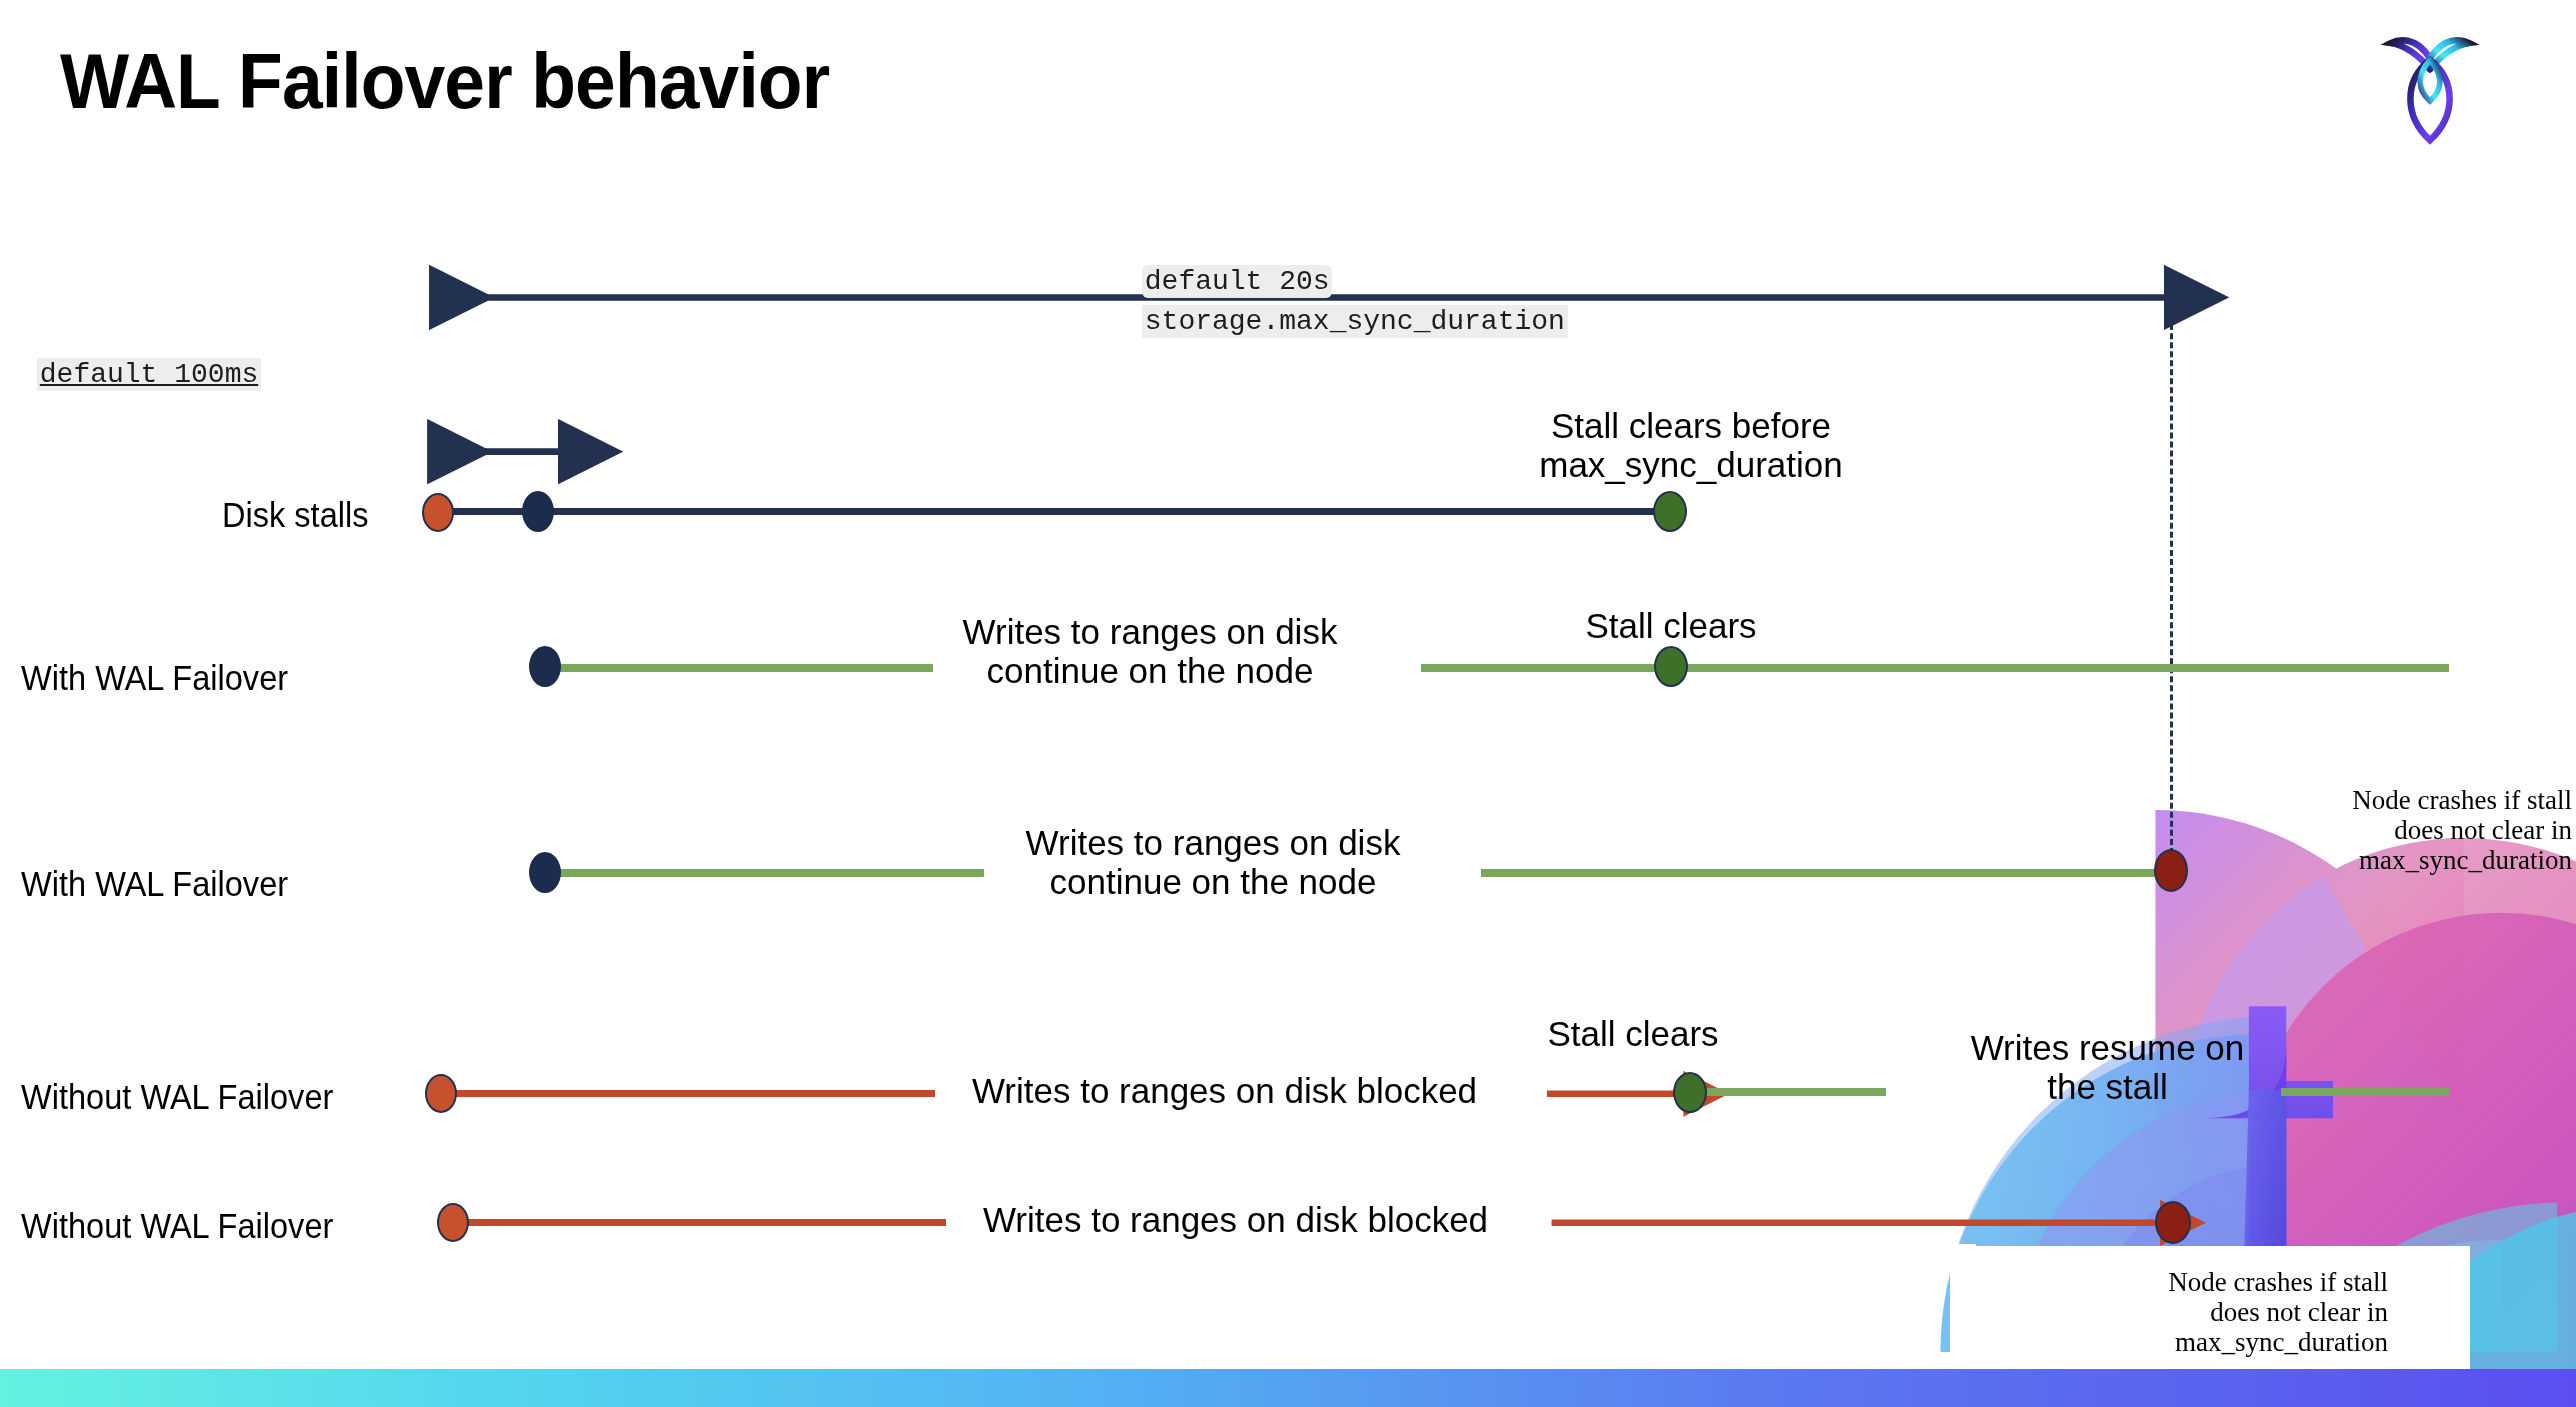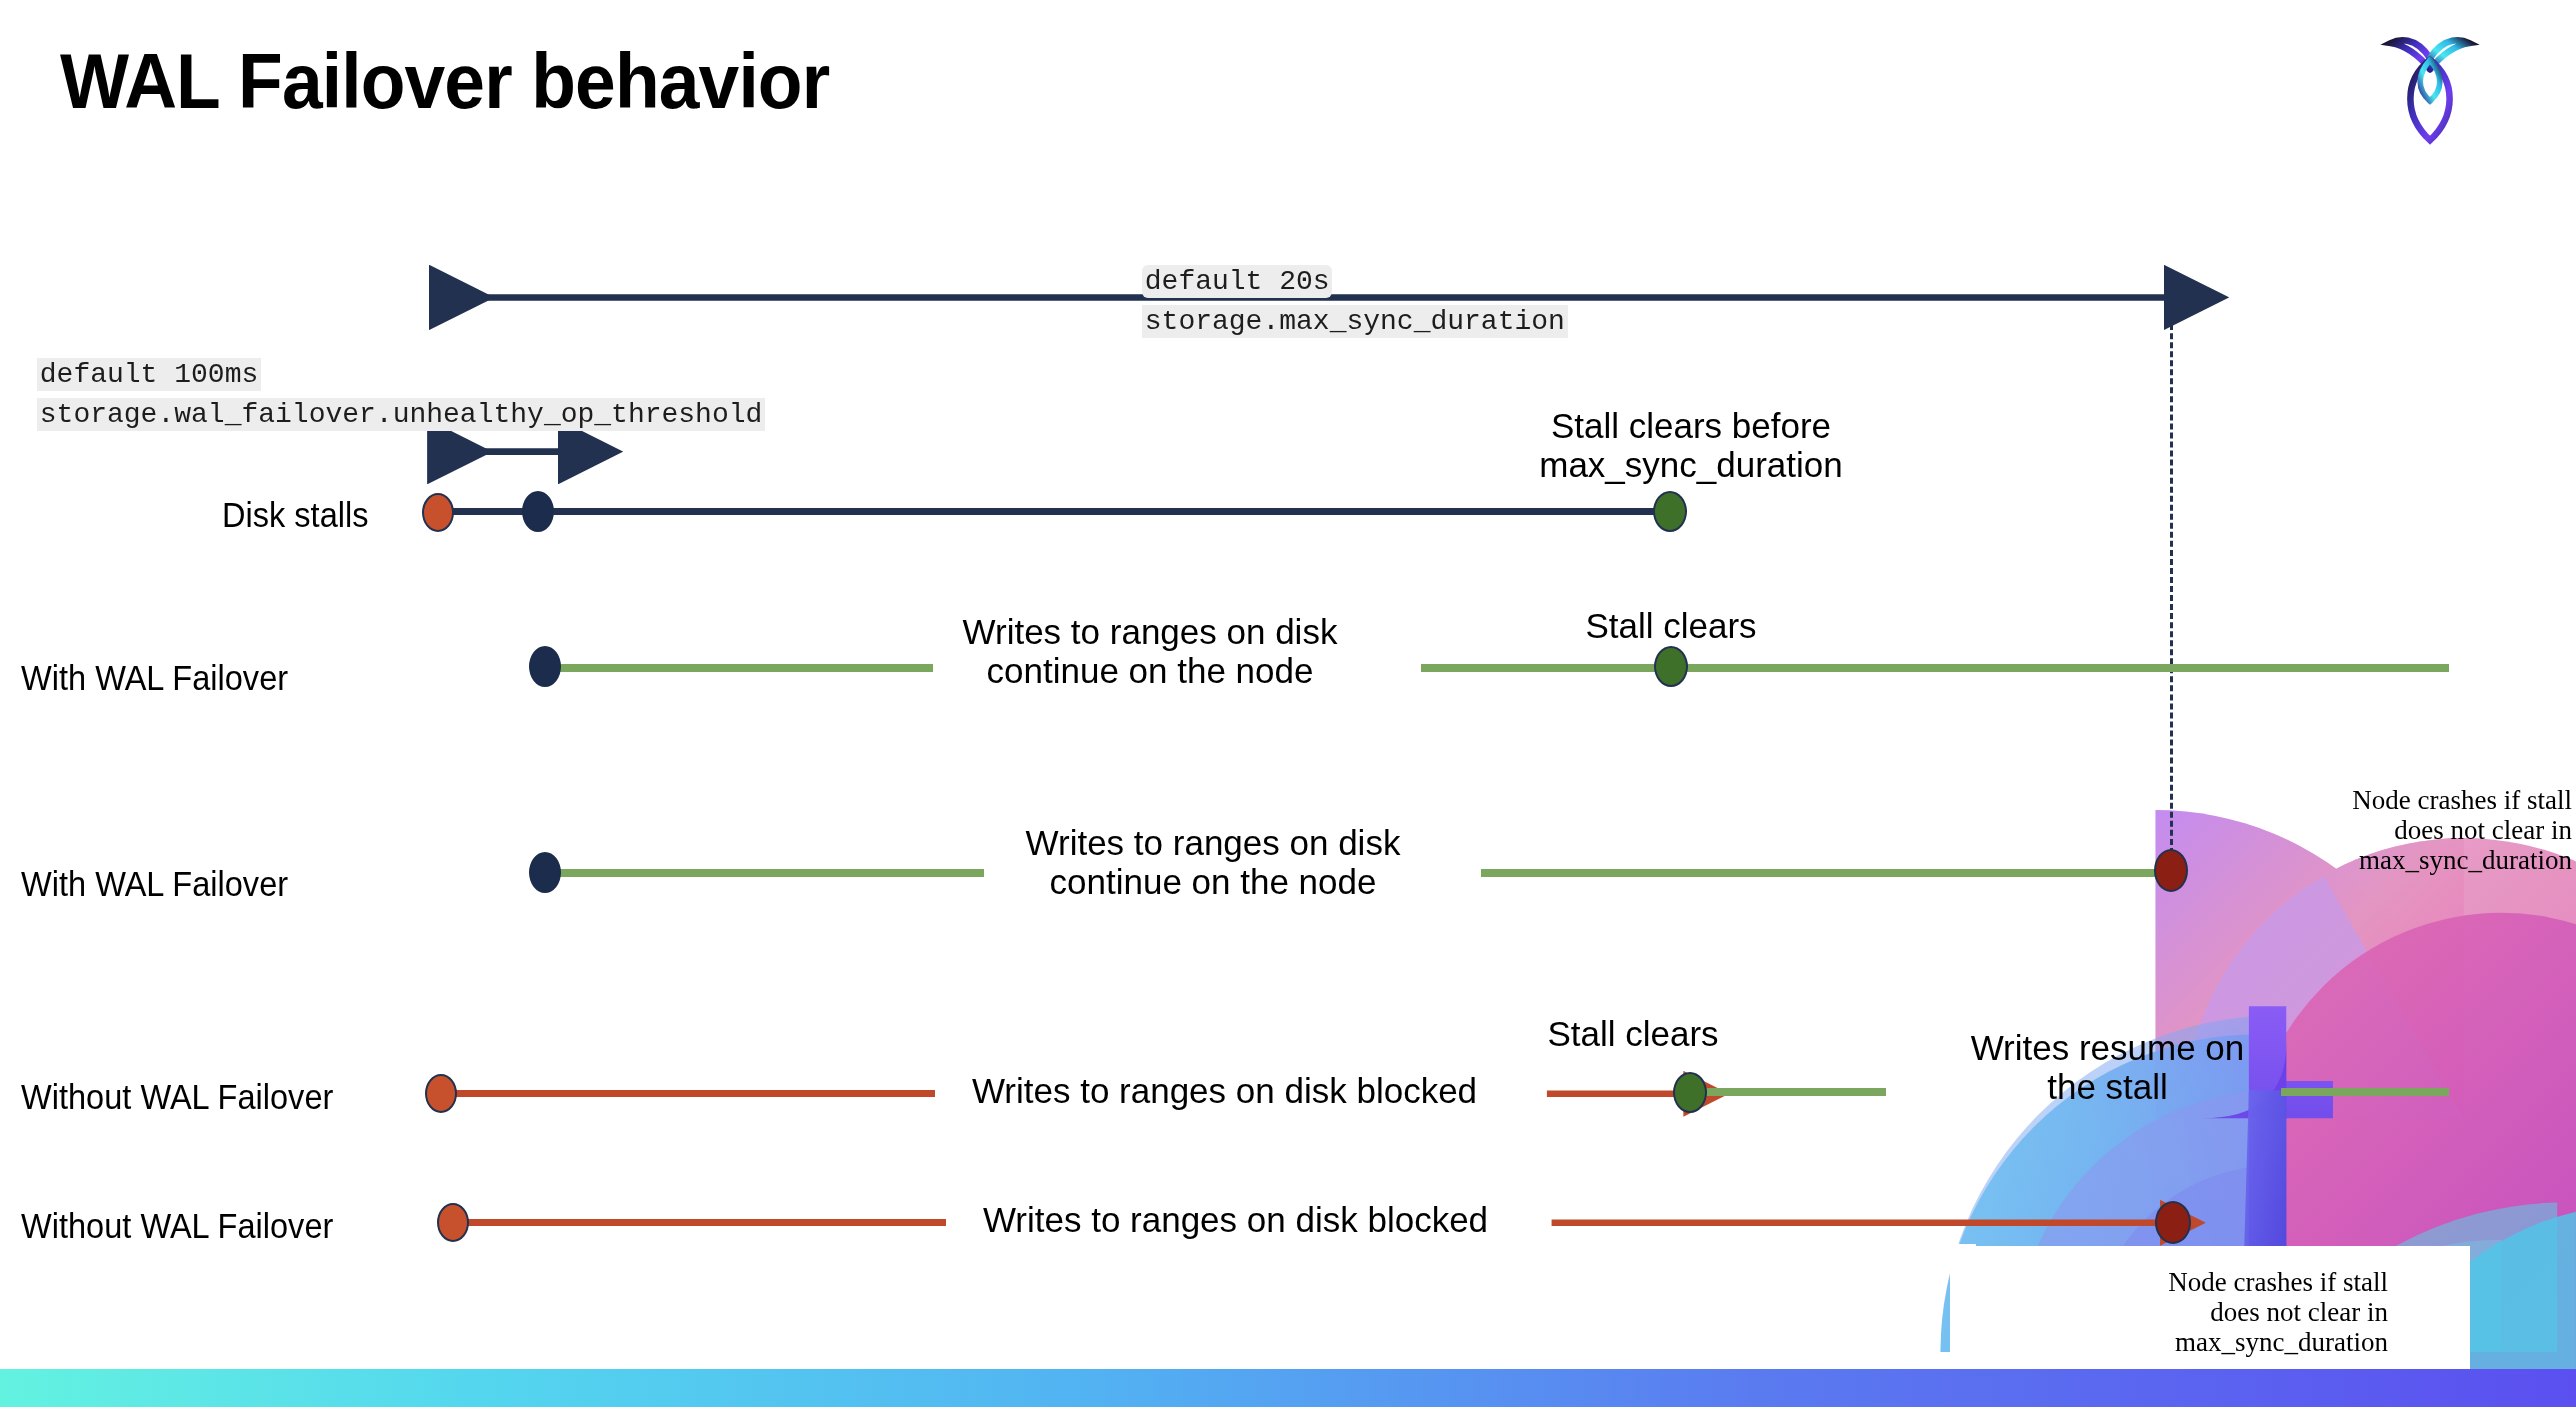"default 100ms" div.code { text-decoration: none -> underline }
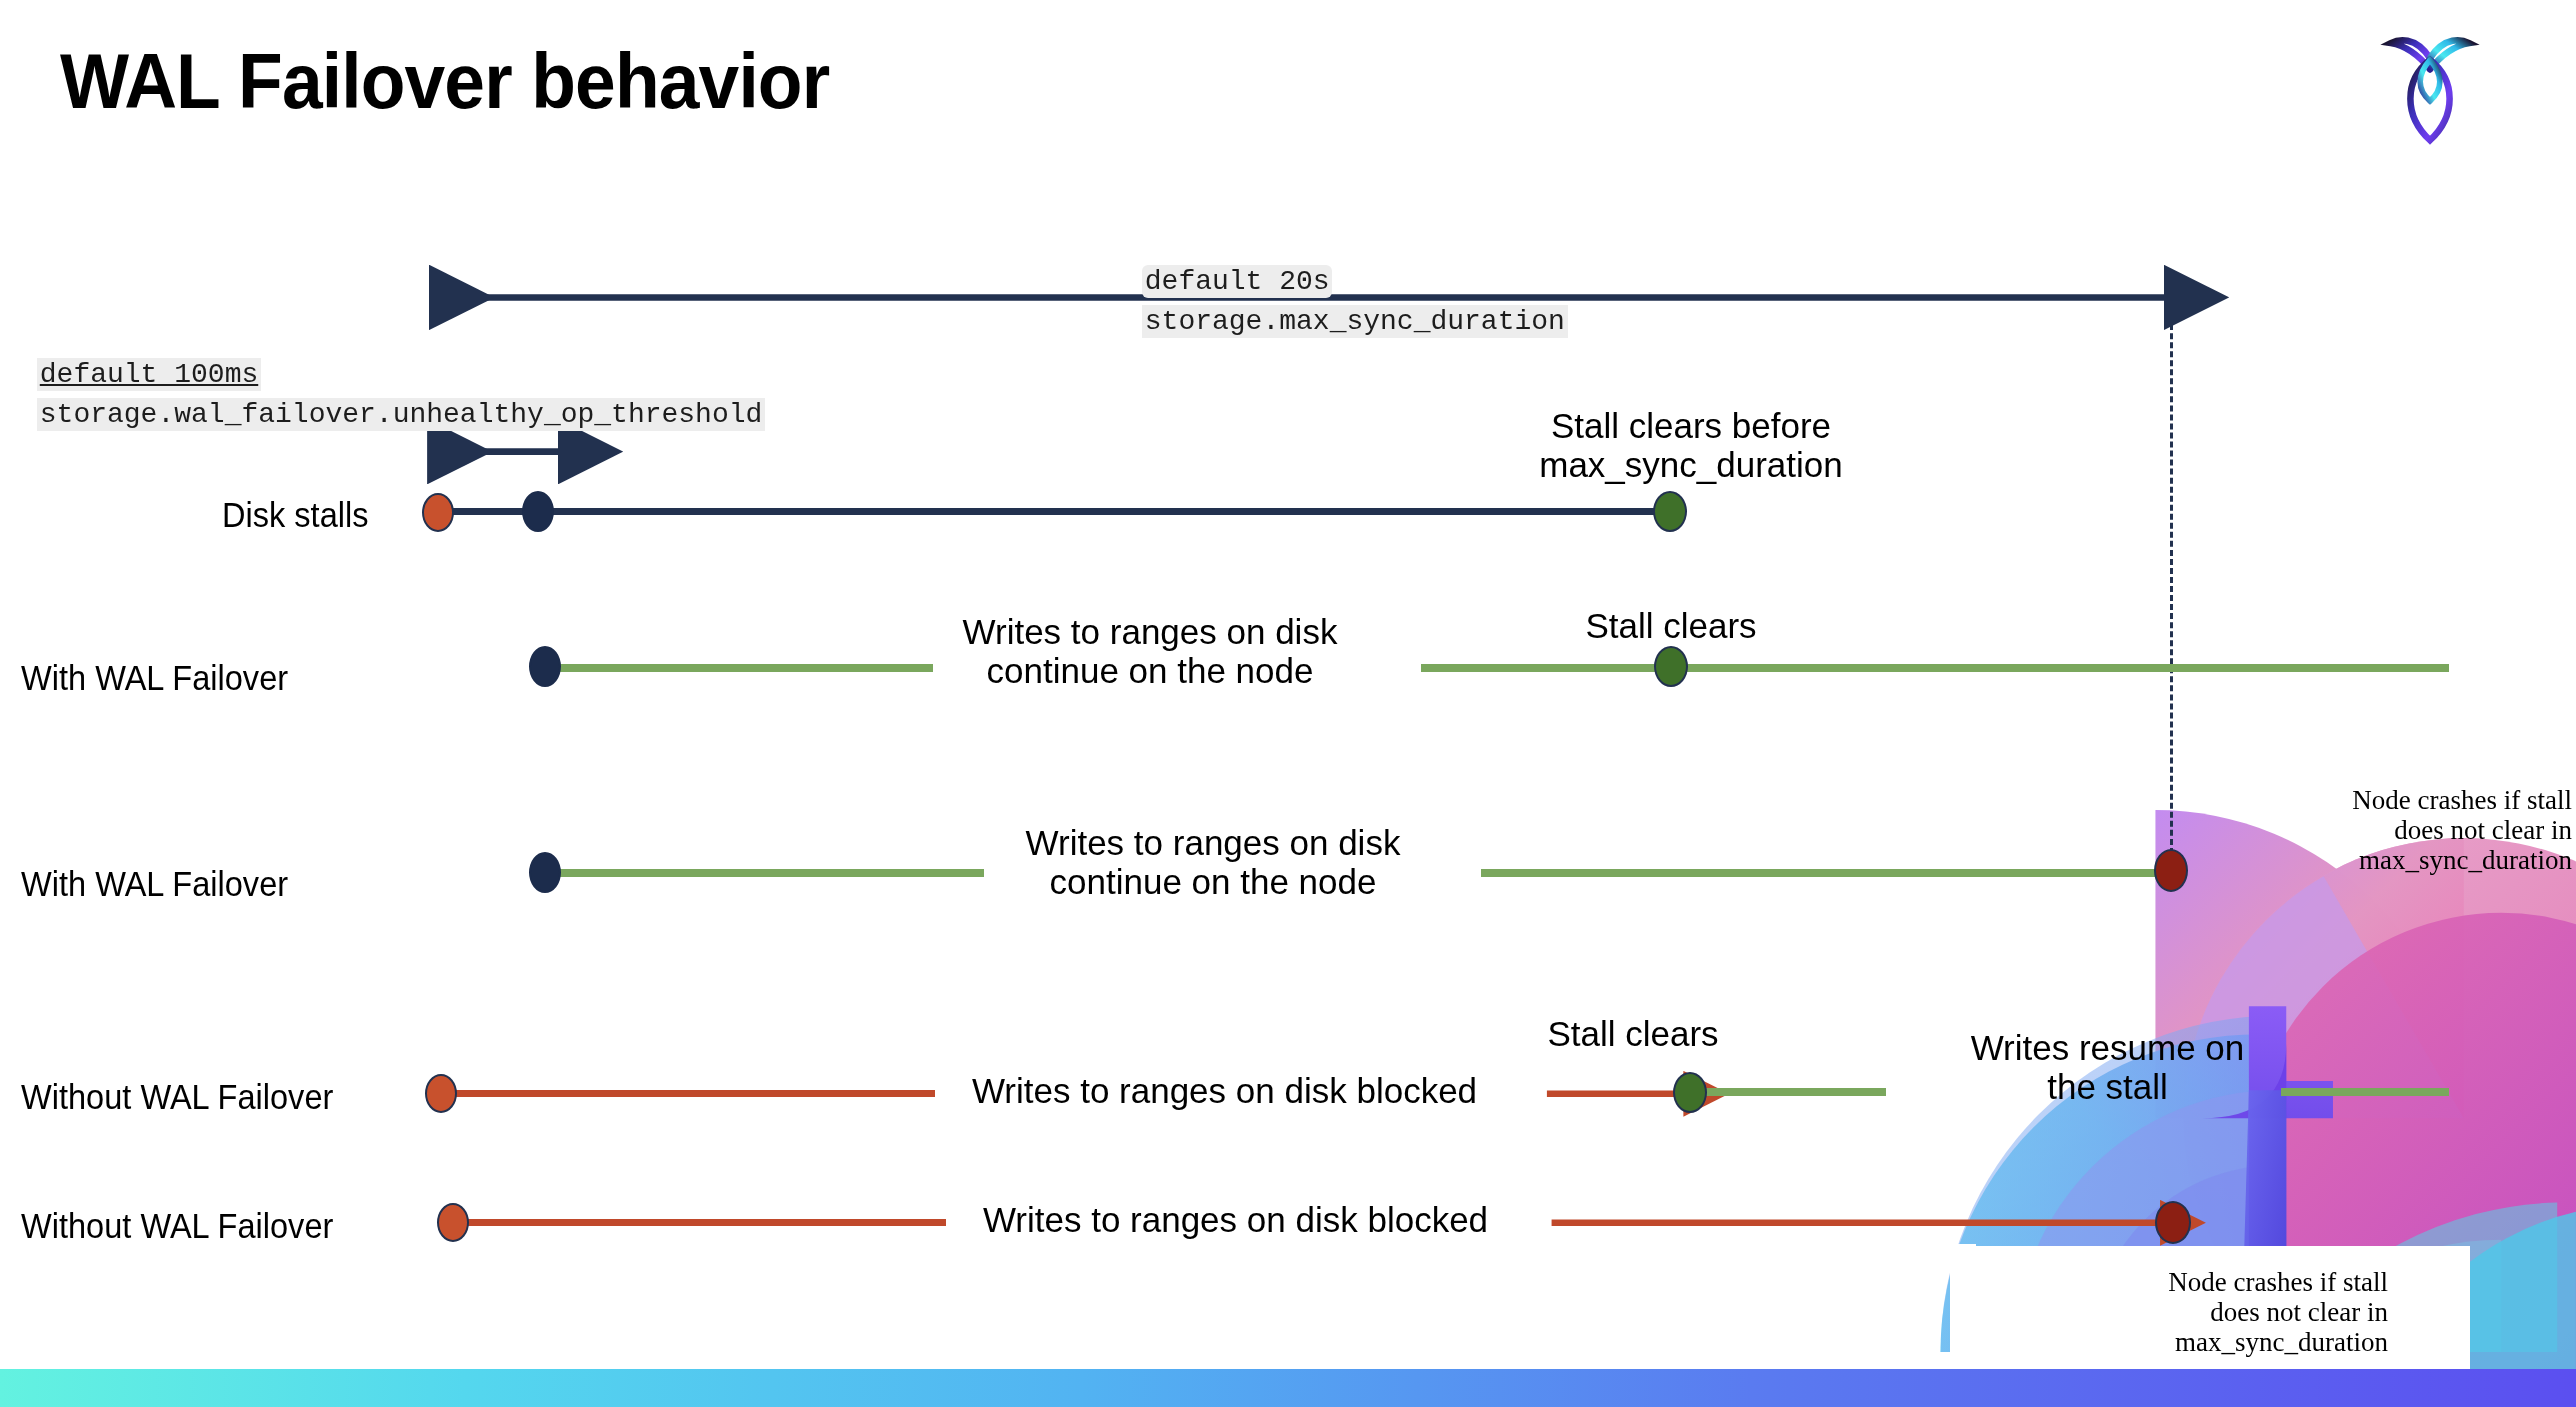"storage.wal_failover.unhealthy_op_thresh" div.code { html: <div>storage.wal_failover.unhealthy_op_threshold</div> -> none }
